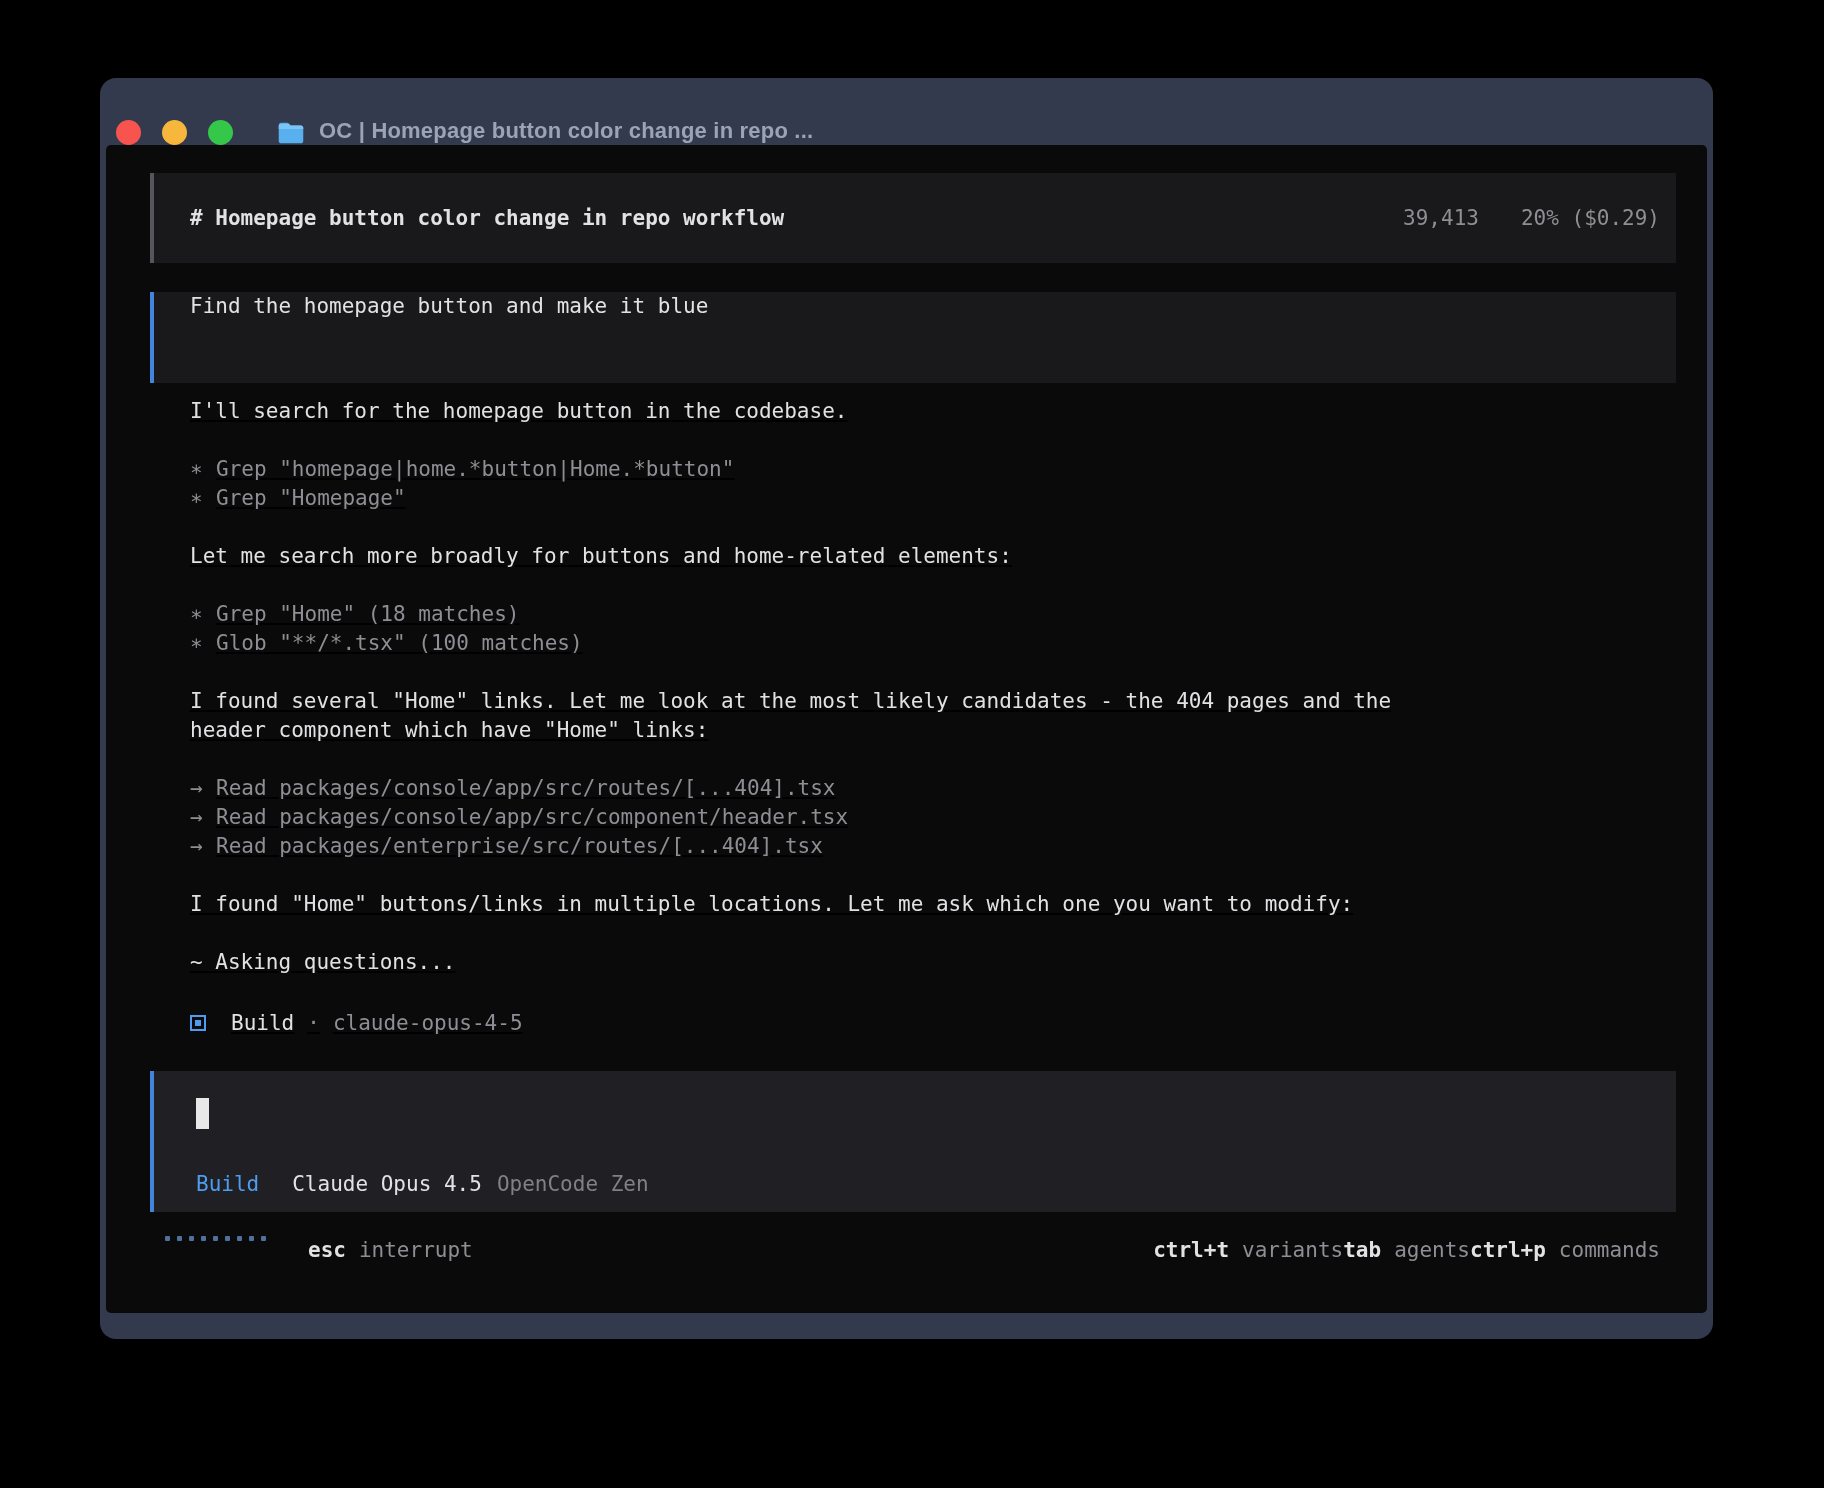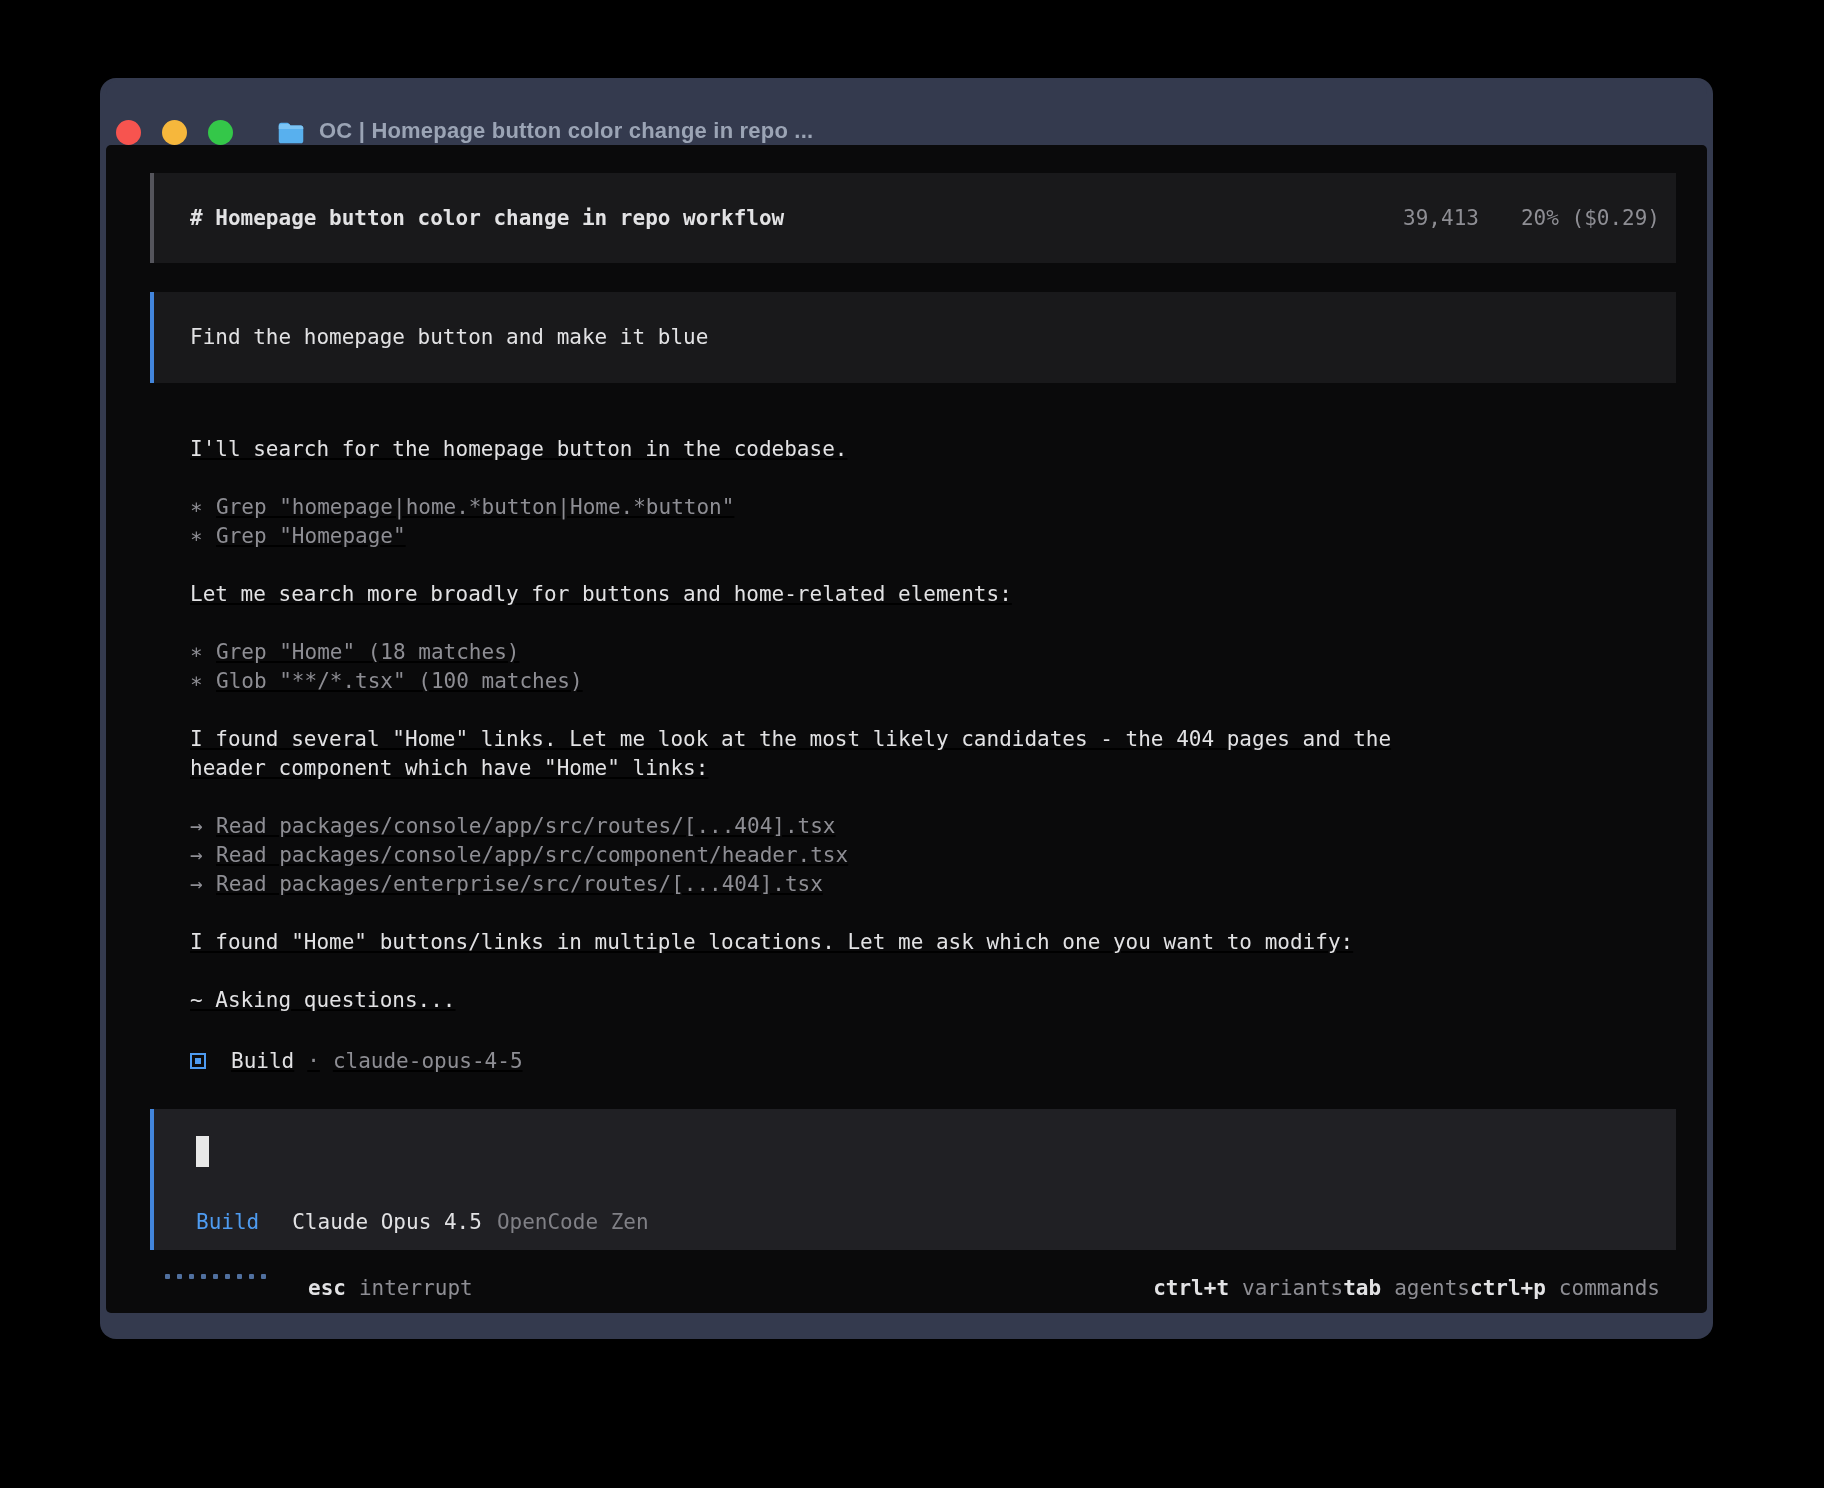"Find the homepage button and" .user-msg { align-items: center -> none }
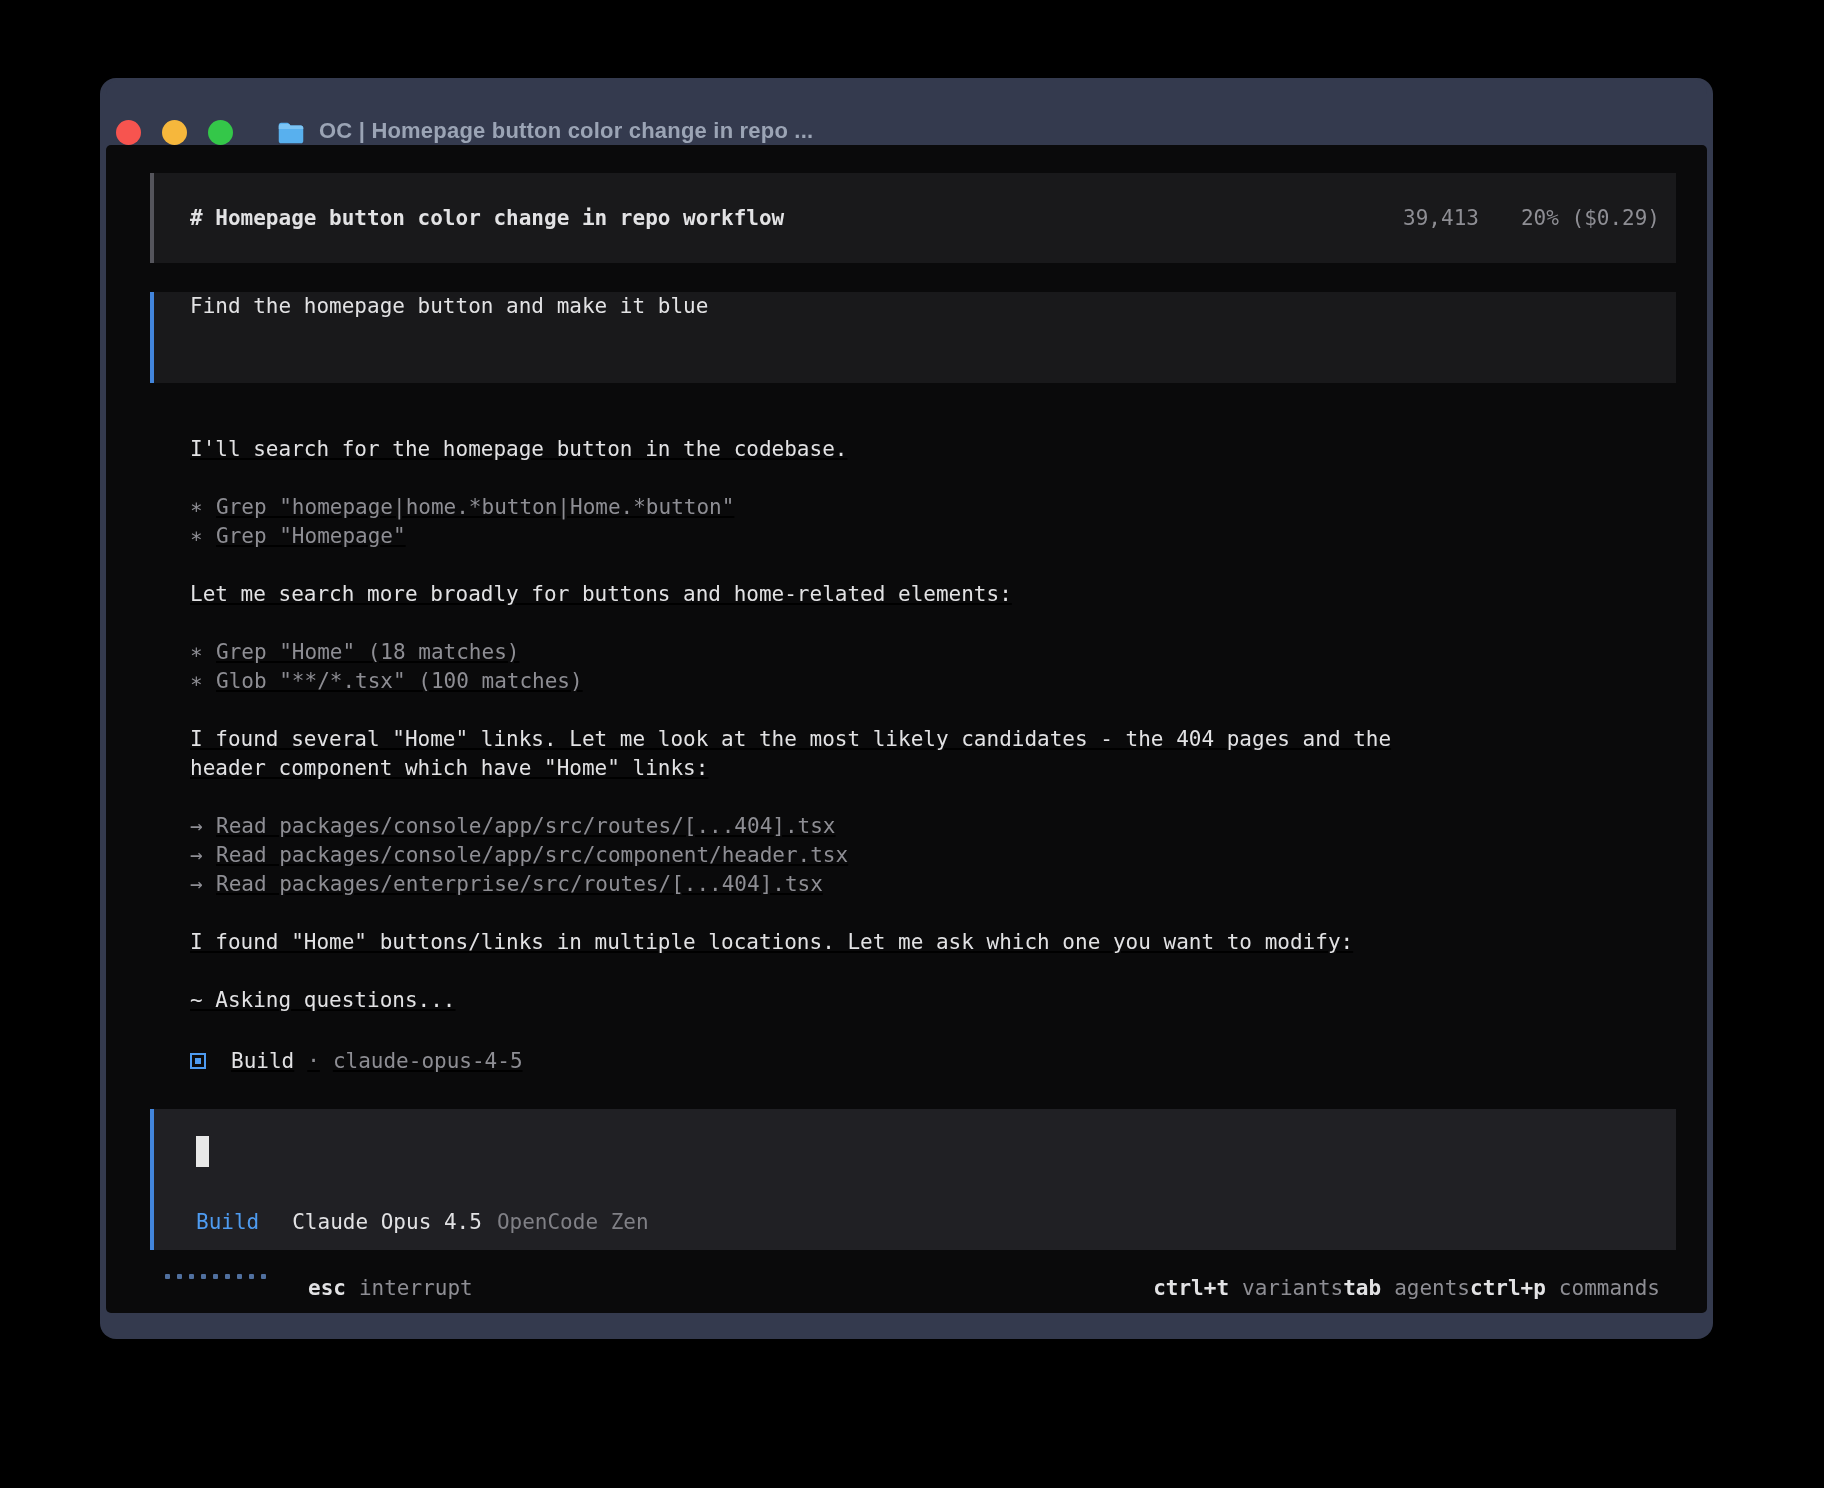"I'll search for the homepage" .convo { margin-top: 52px -> 14px }
